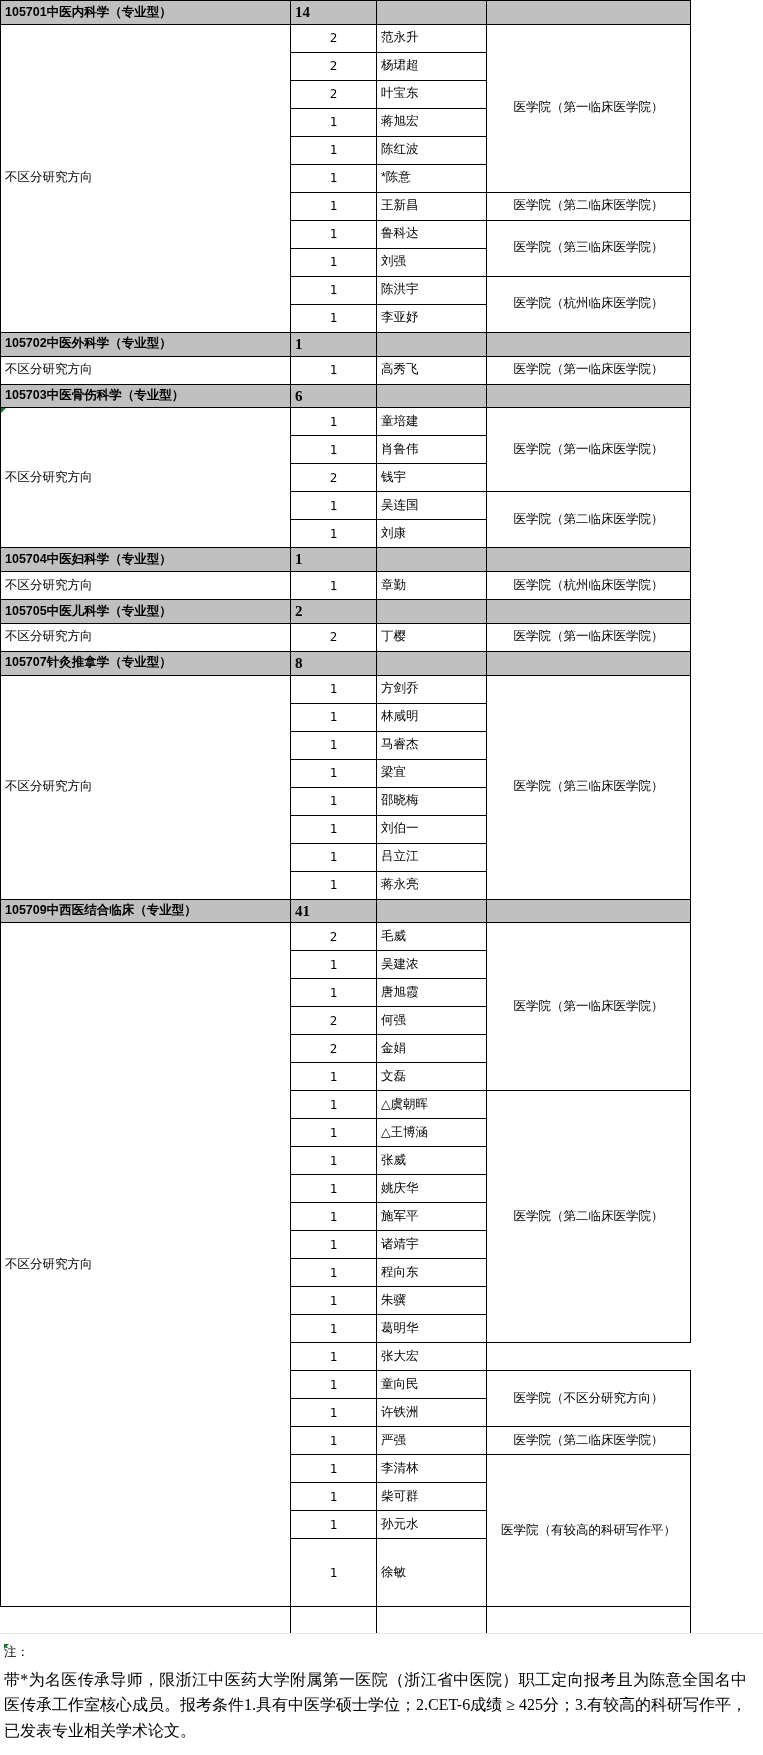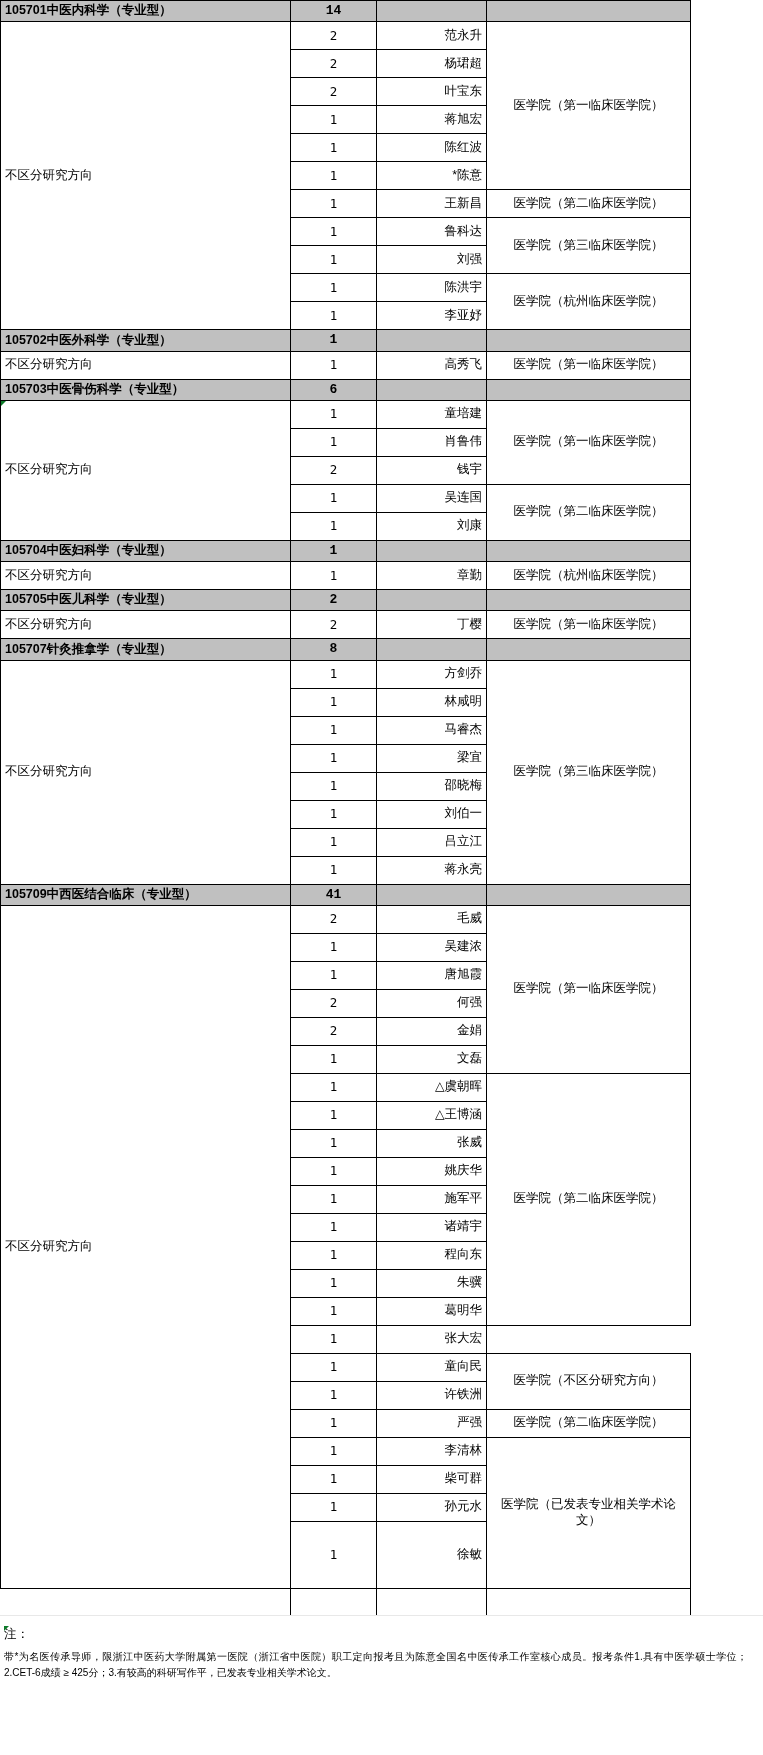"14" tr.major td.mj-num { font-family: Liberation Mono, monospace -> Liberation Serif, serif; font-size: 13px -> 15px; text-align: center -> left }
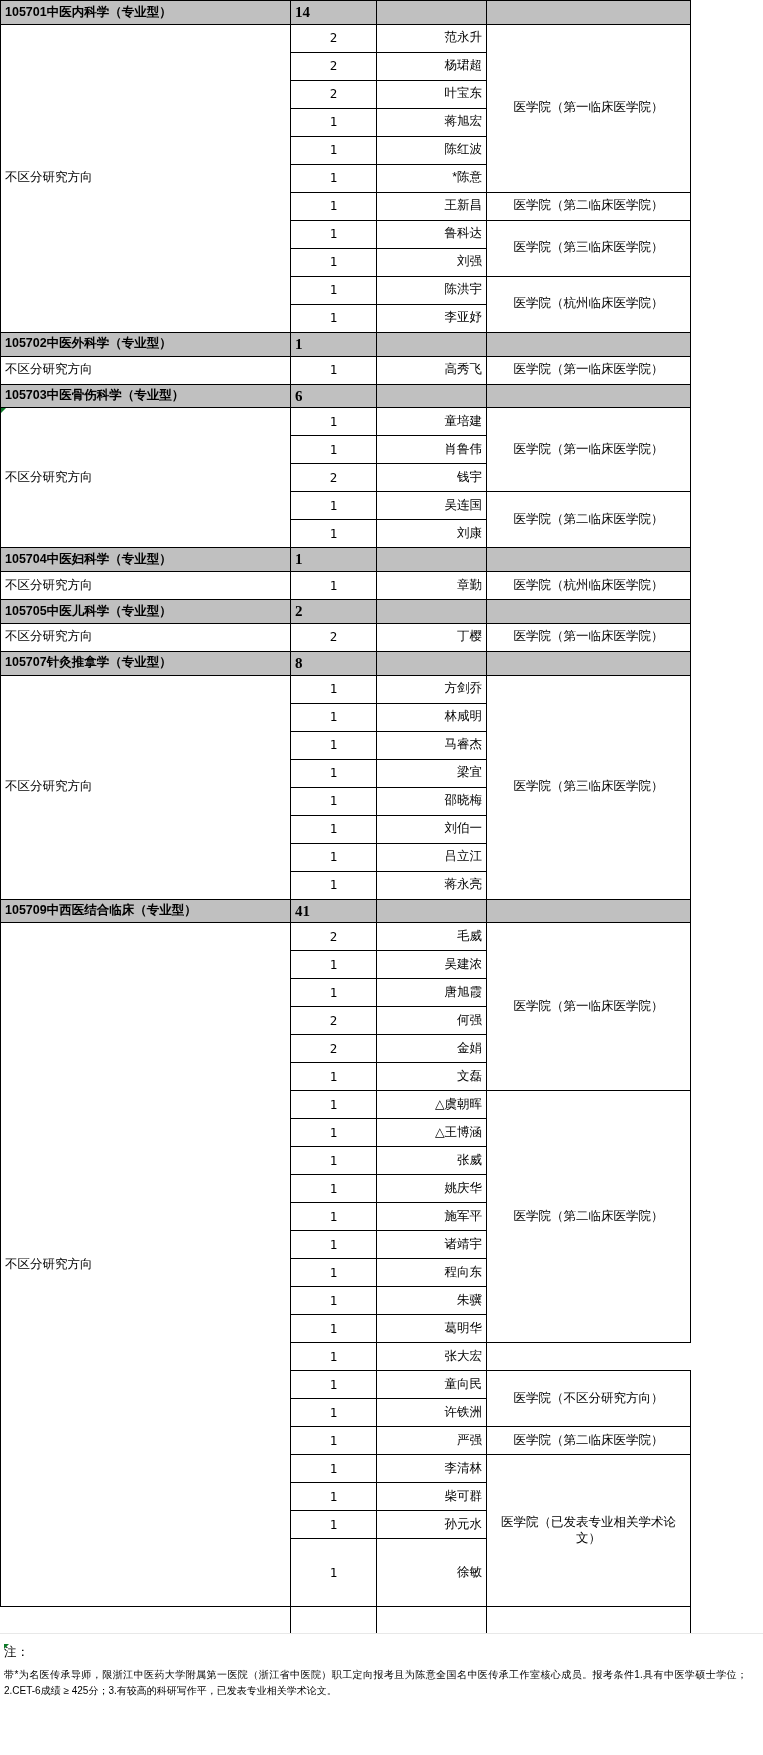"范永升" td.name { text-align: right -> left }
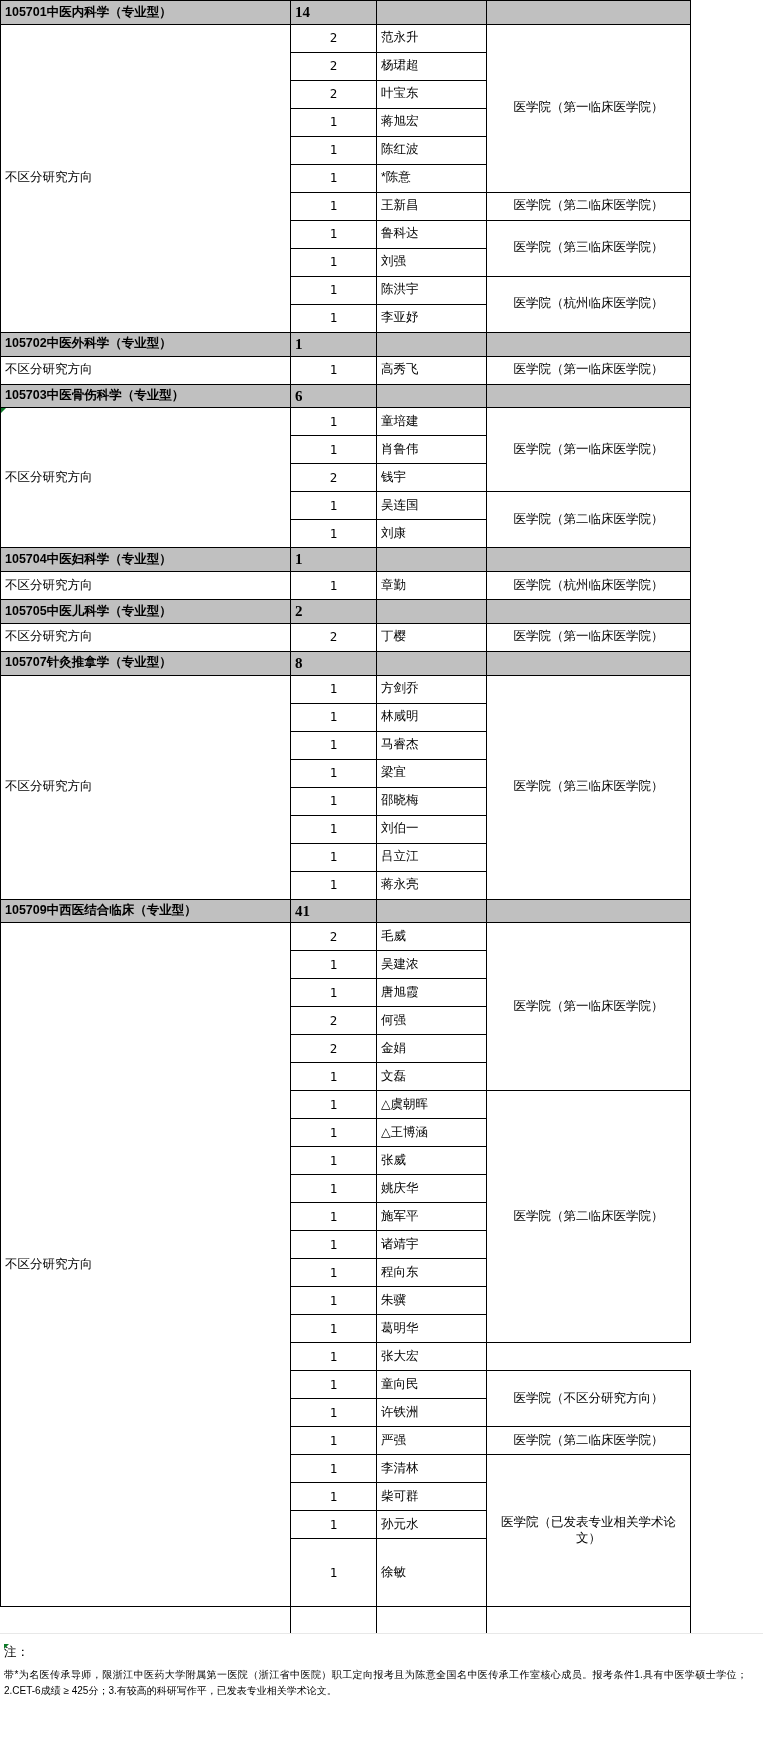"医学院（已发表专业相关学术论文）" td.college { text: 已发表专业相关学术论文 -> 有较高的科研写作平 }
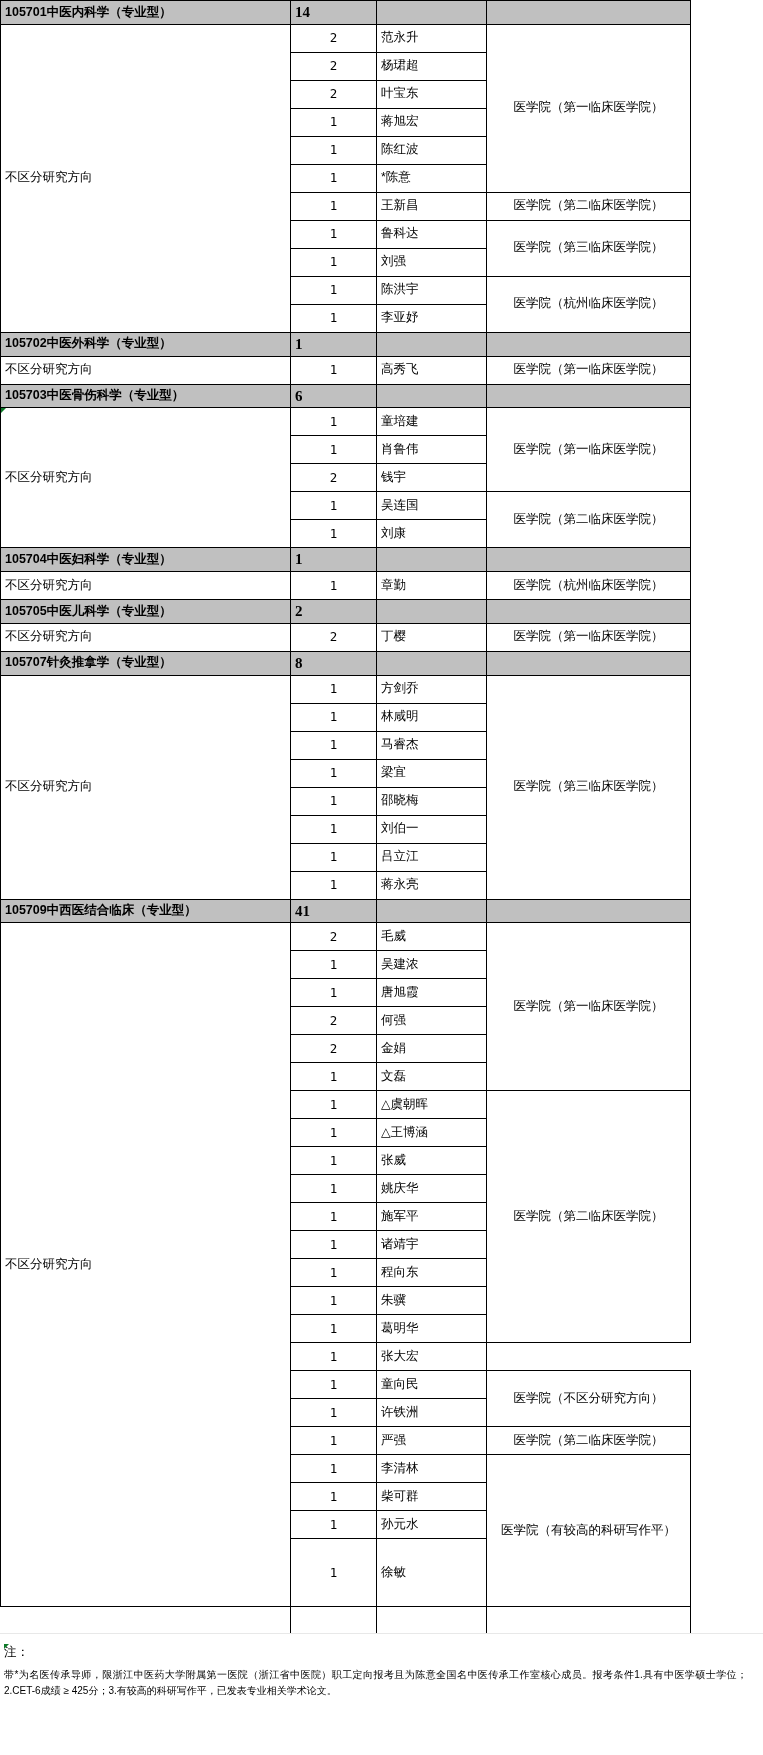"带*为名医传承导师，限浙江中医药大学附属第一医院（浙江省中医院）职工定向报考且为" .notes p { font-family: none -> Liberation Serif, serif; font-size: 10px -> 16px }
